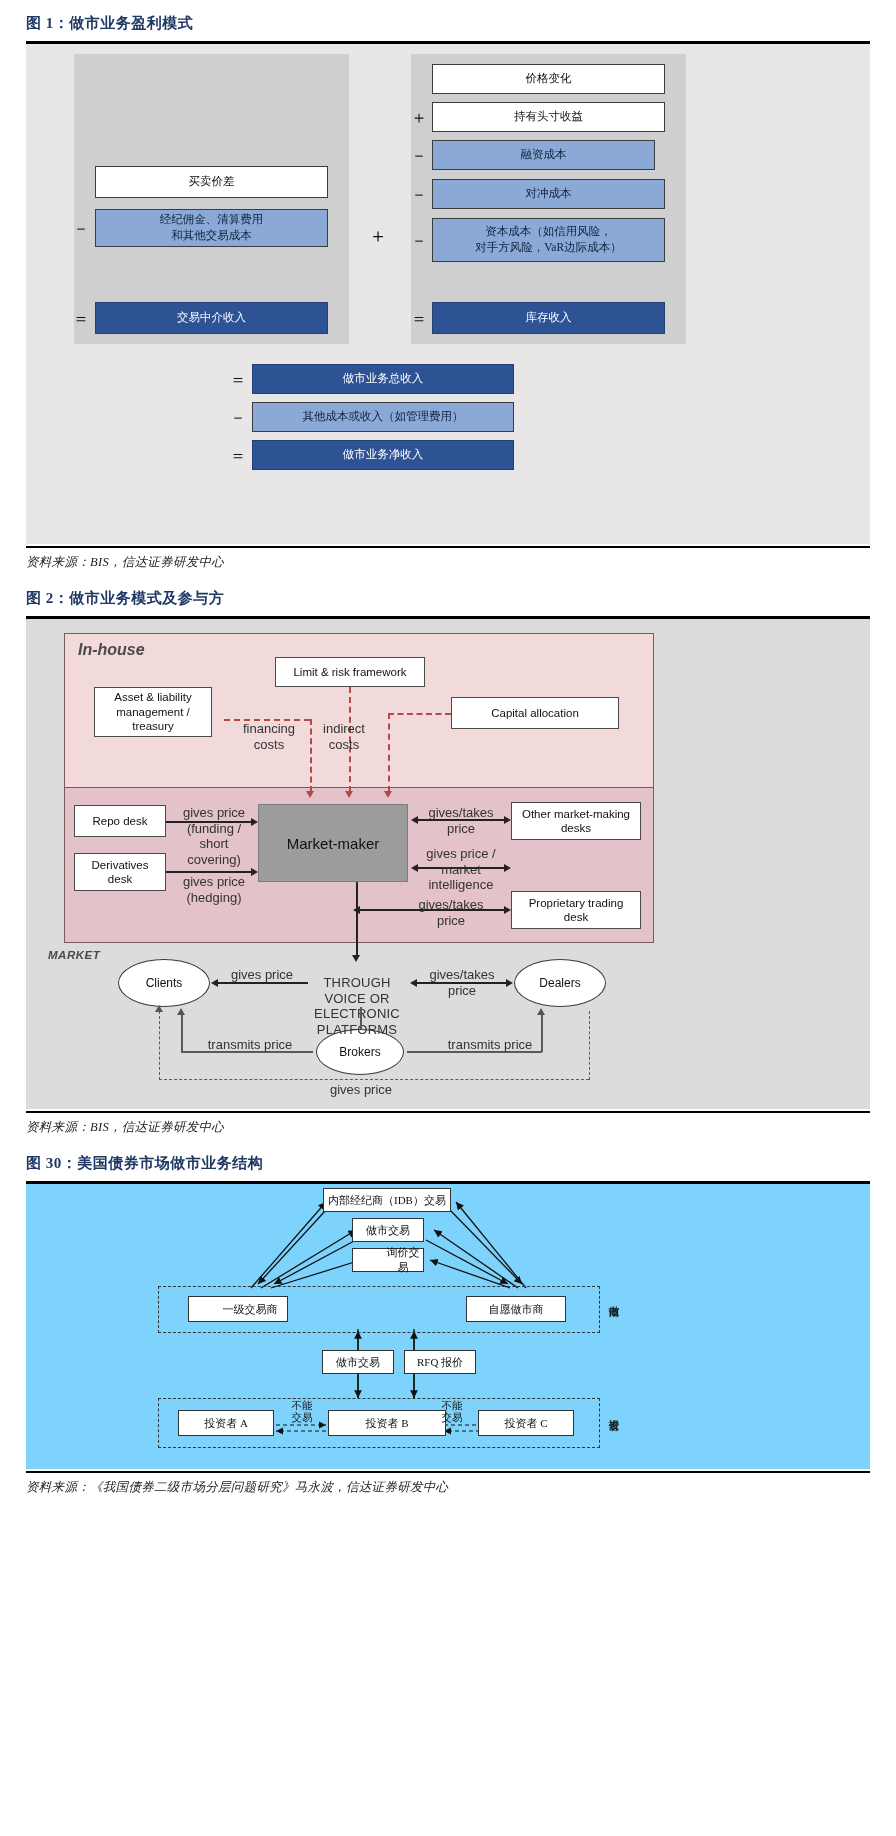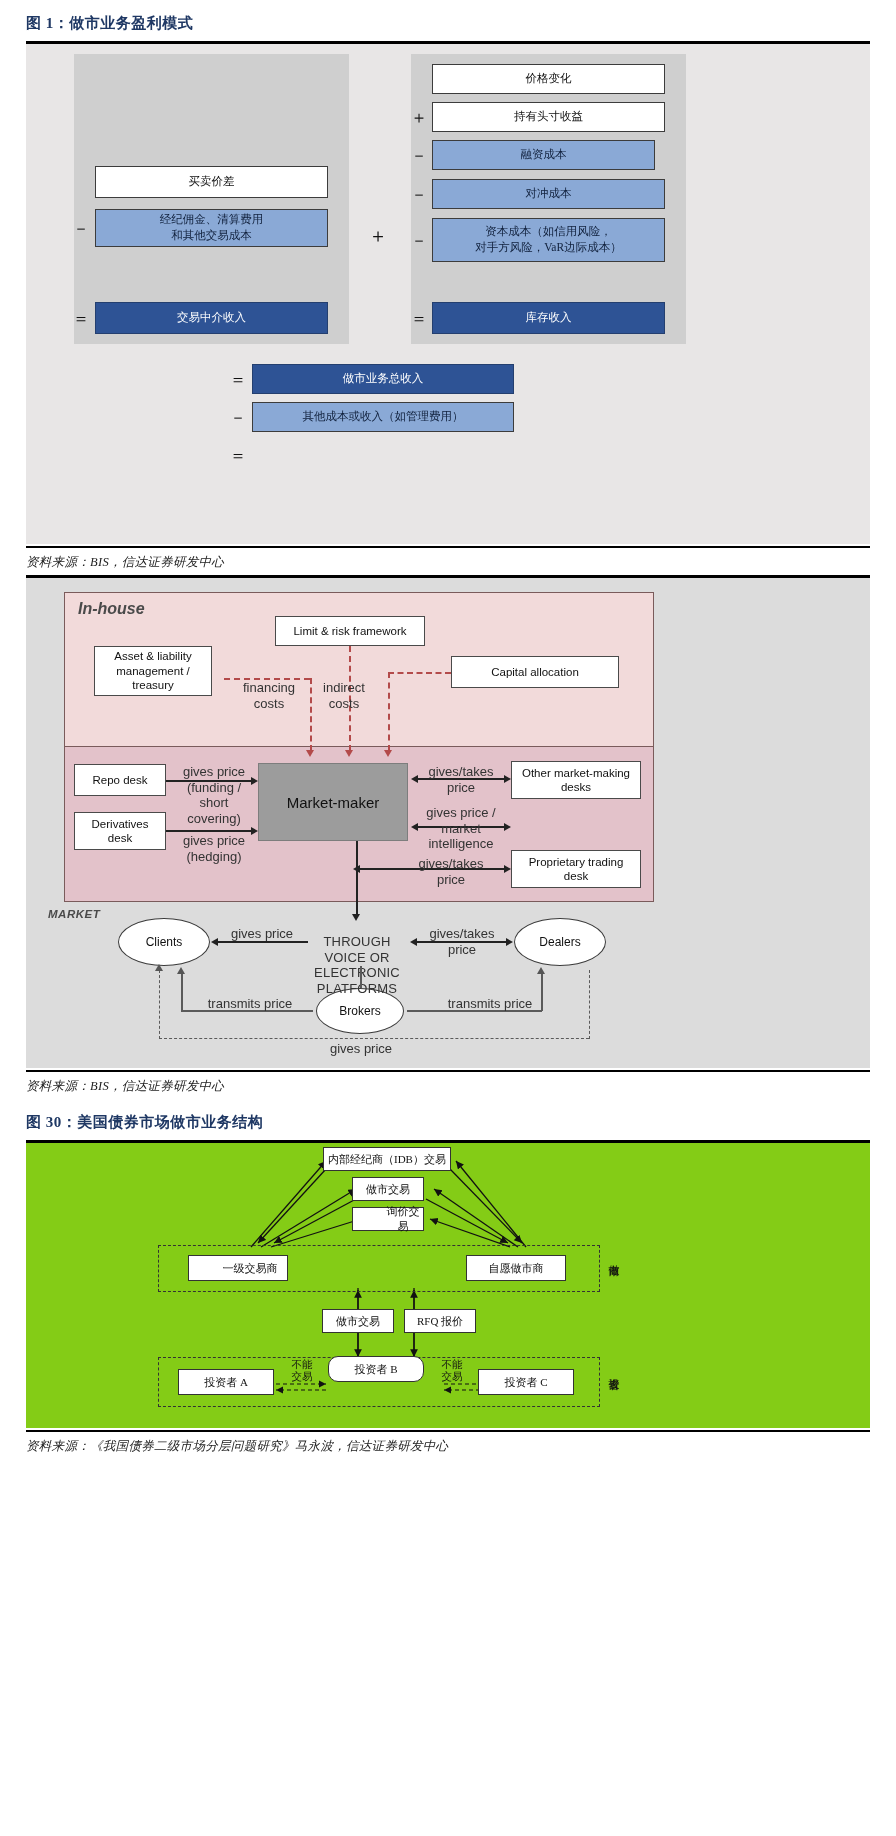"做市业务净收入" div.abs { html: none -> <div> <span>做市业务净收入</span> </div> }
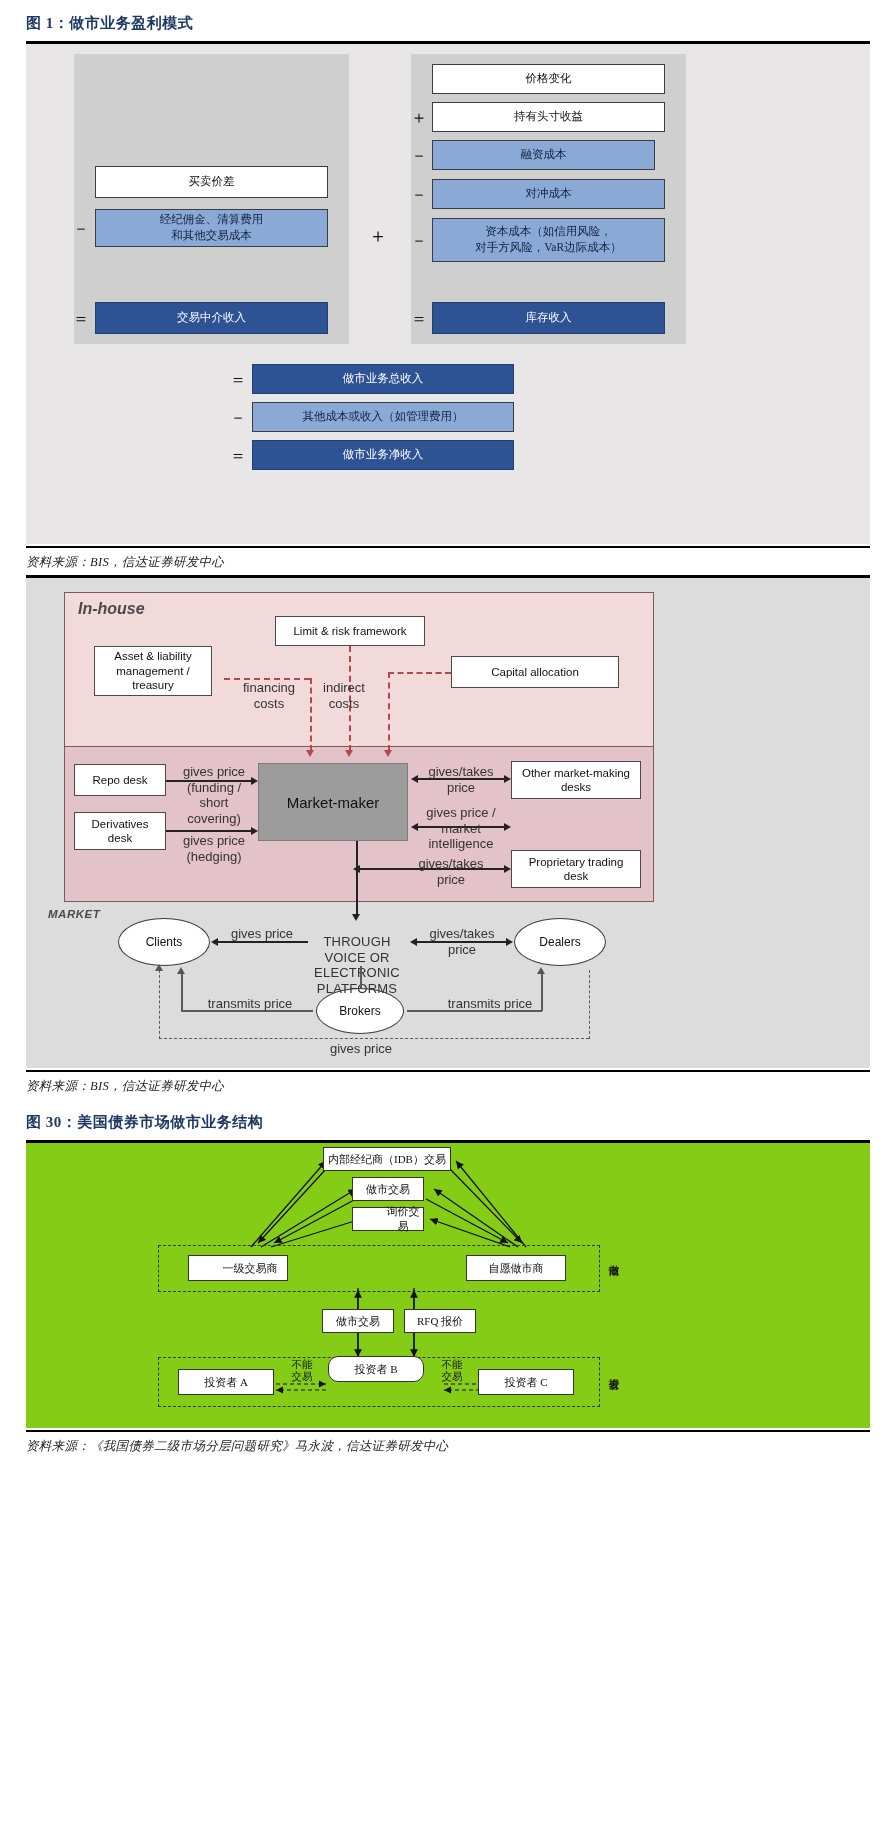"图 2：做市业务模式及参与方" div.fig-title { html: none -> <div>图 2：做市业务模式及参与方</div> }
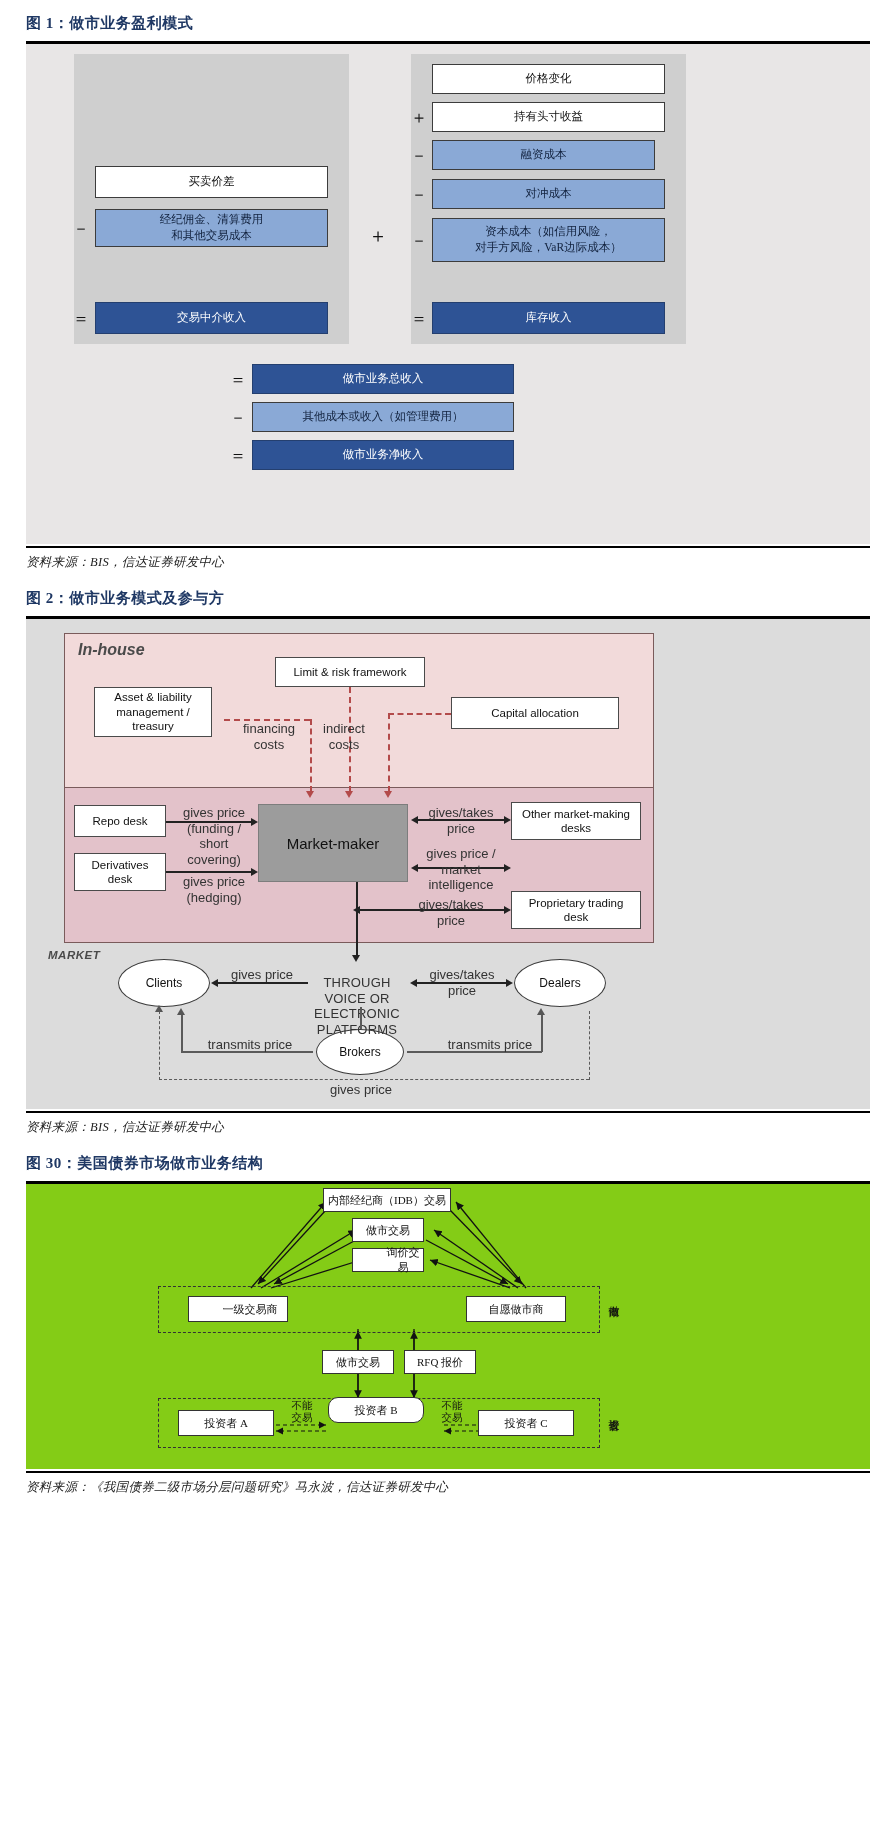"内部经纪商（IDB）交易" #fig3 { background: #84cc16 -> #7dd3fc }
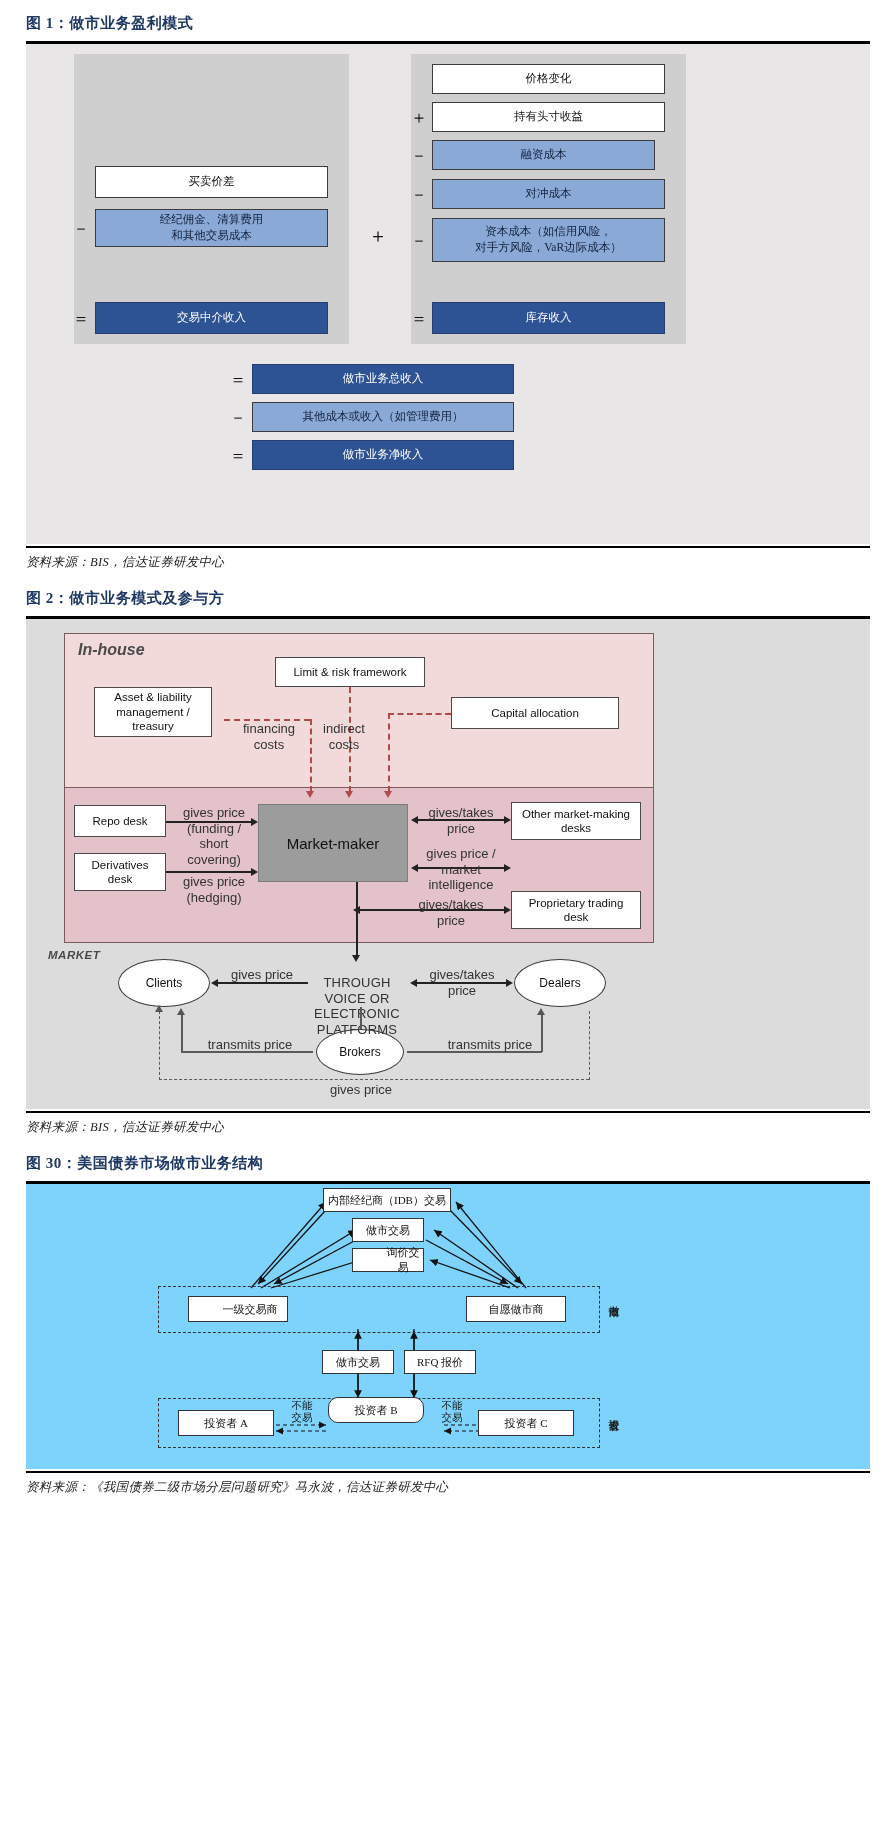"投资者 B" div.abs { border-radius: 10px -> none; top: 213px -> 226px; width: 96px -> 118px }
